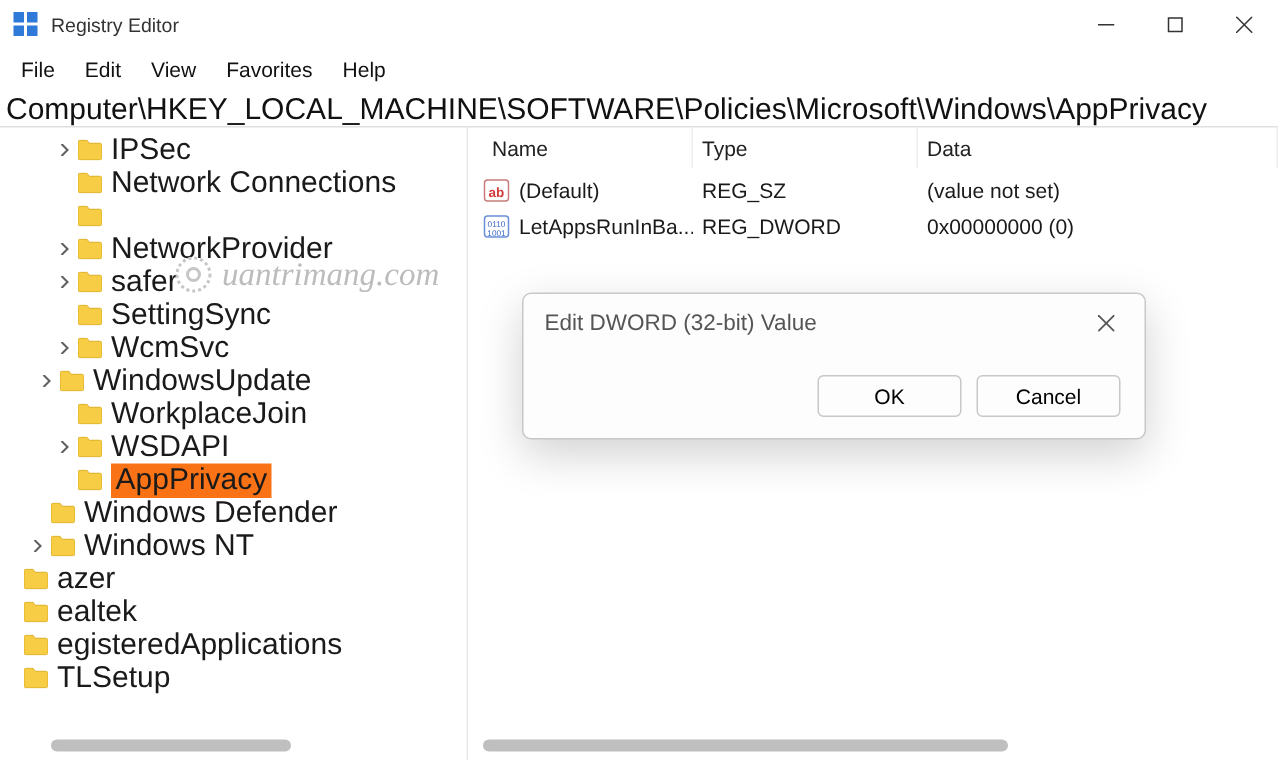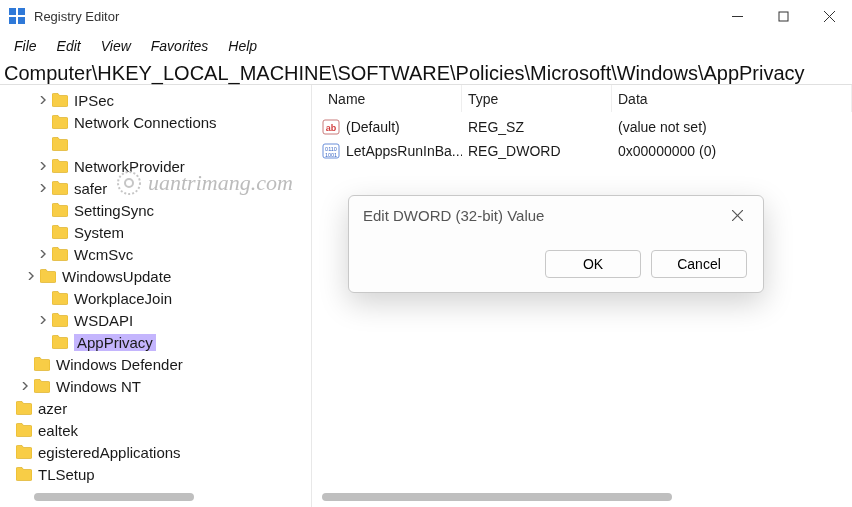"File" .menubar .menu { font-style: italic -> none }
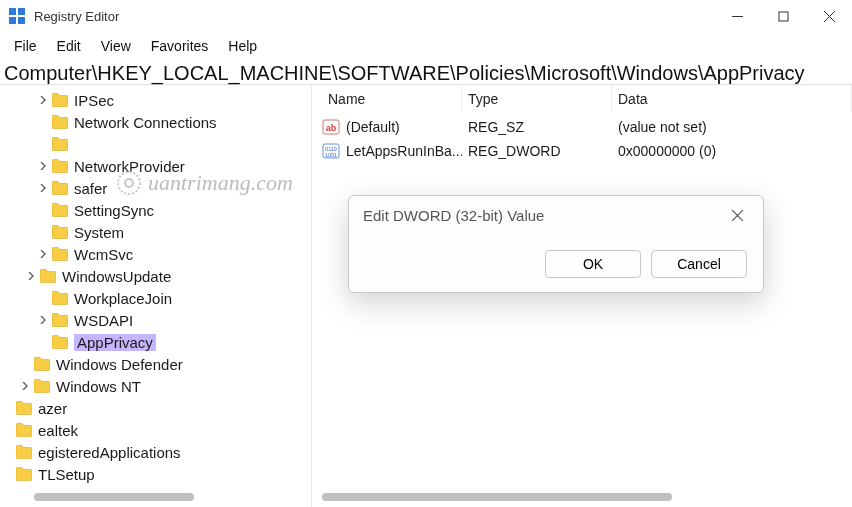"IPSec" .tree-node { font-size: 15px -> 20px }
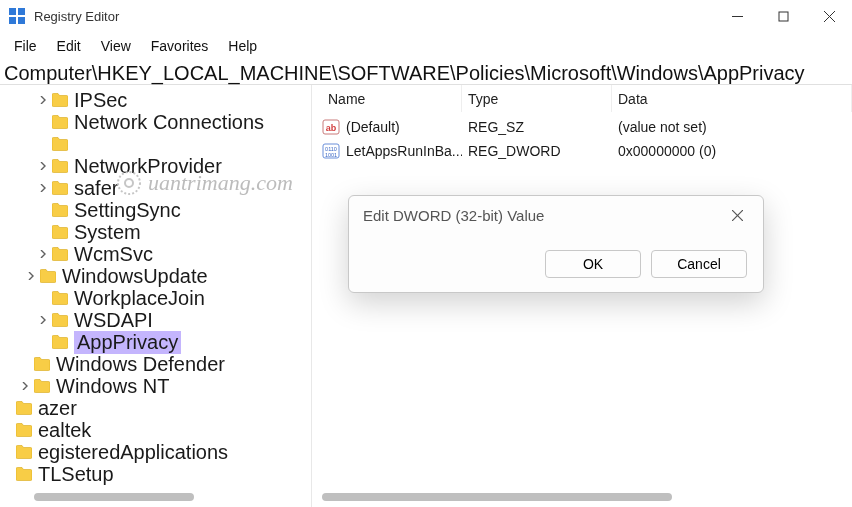"System" div.tree-node { html: <div> <span></span> <span> <svg> <path></path> </svg> </span> <span>System</span> </div> -> none }
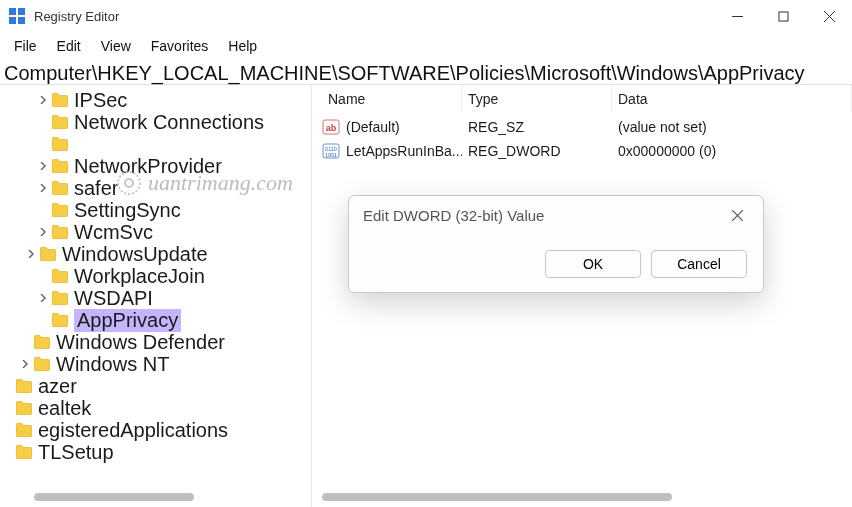"AppPrivacy" .tree-node.selected .label { background: #c4b5fd -> #f97316 }
